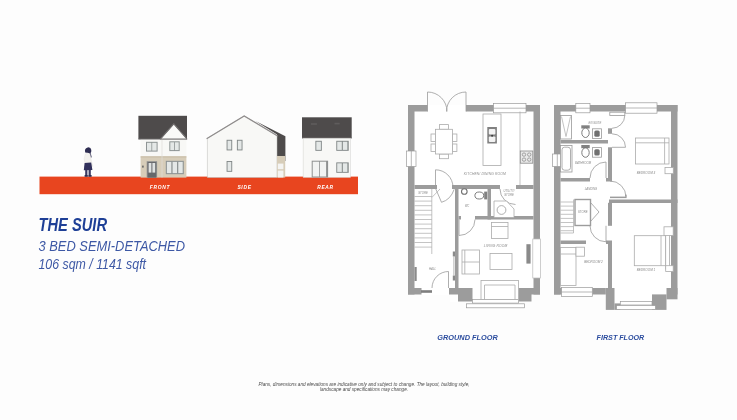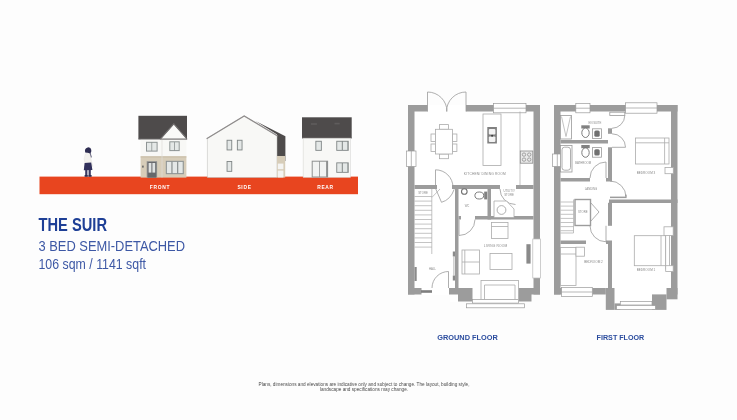"THE SUIR" #page { font-style: none -> italic }
